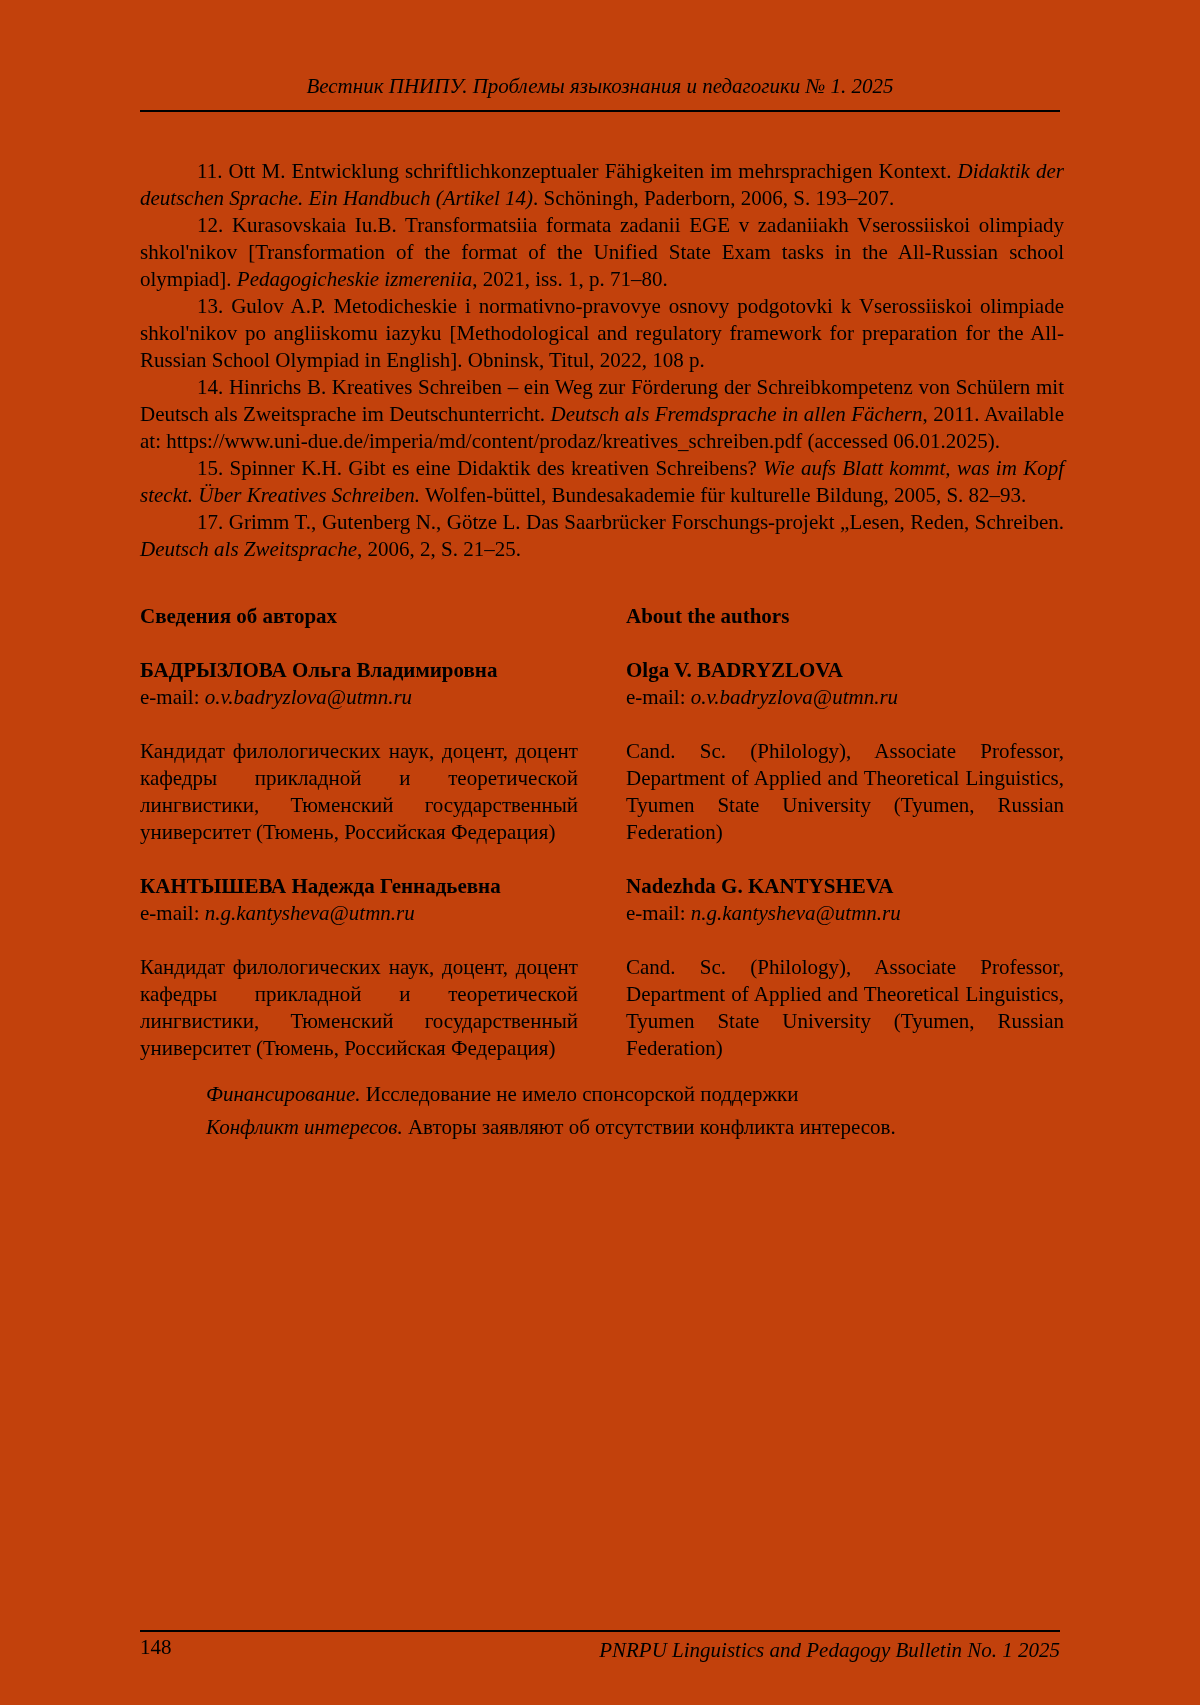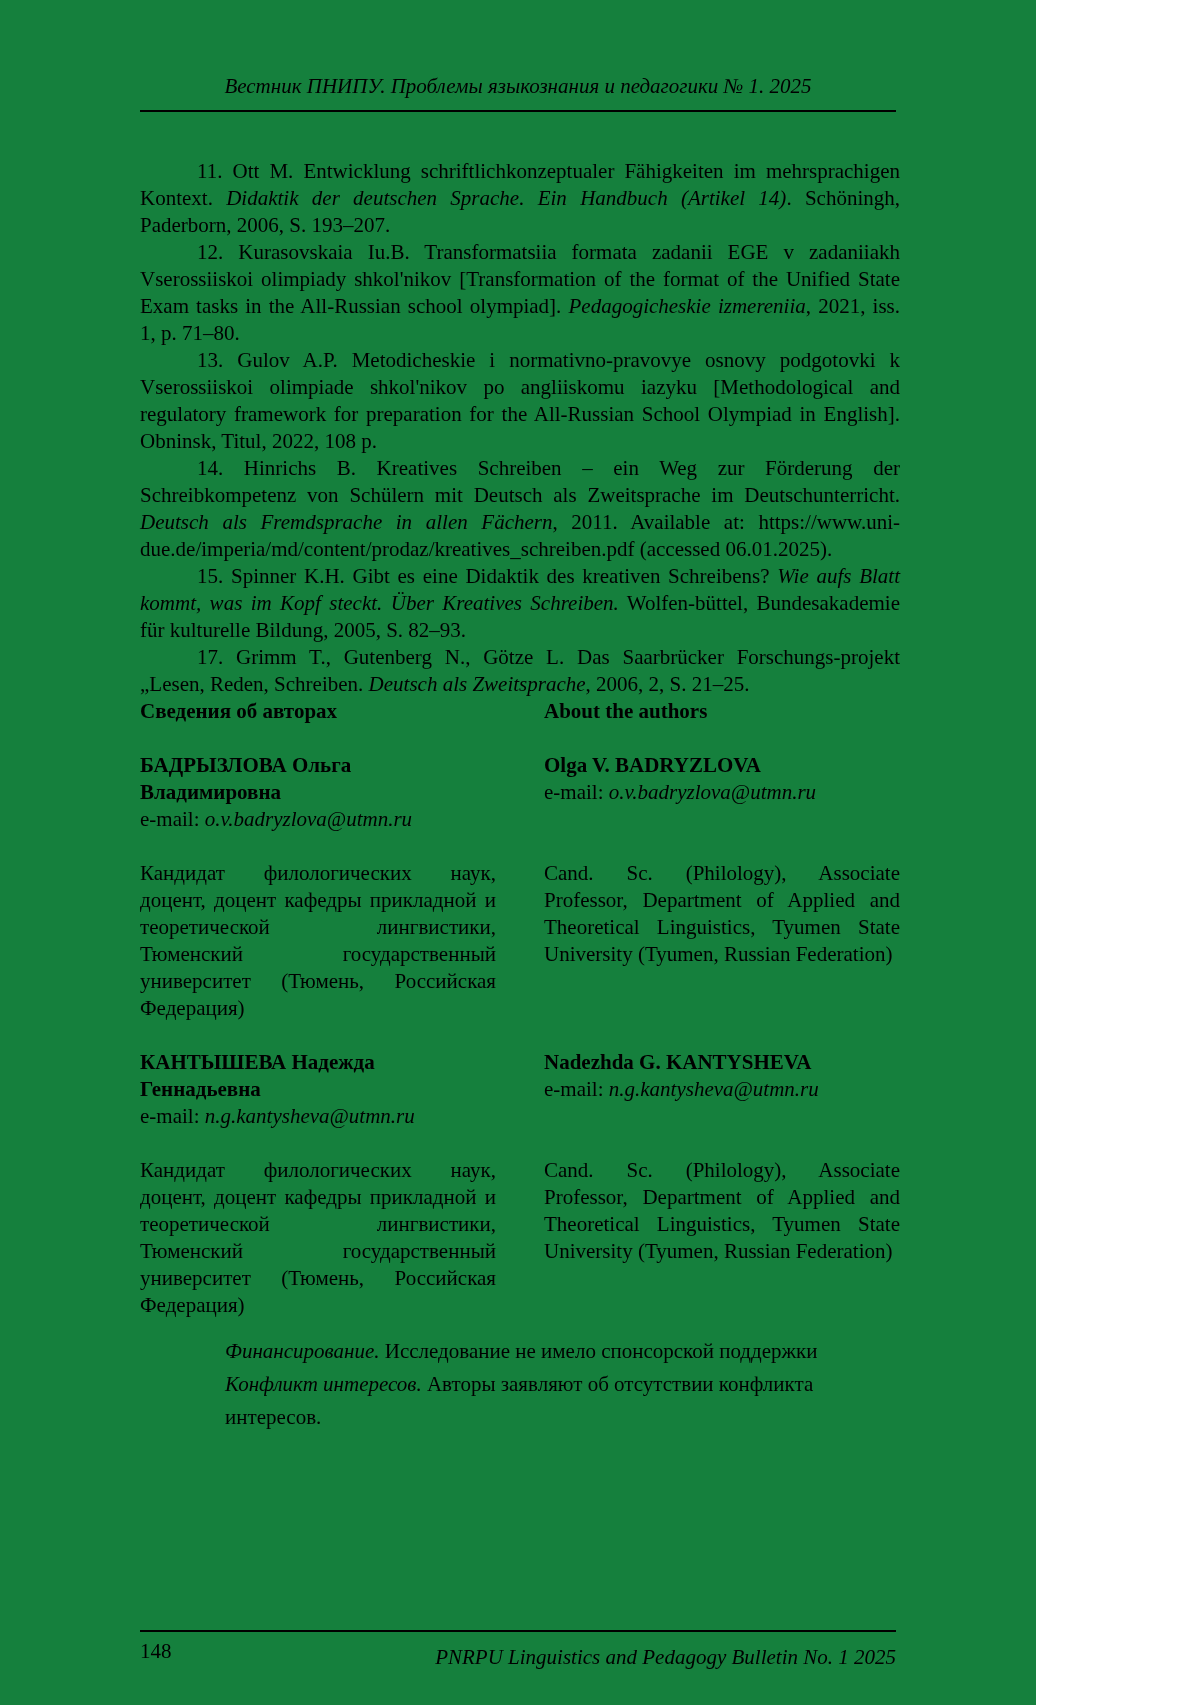"Вестник ПНИПУ. Проблемы языкознания и" .page { background: #15803d -> #c2410c; width: 1036px -> 1200px }
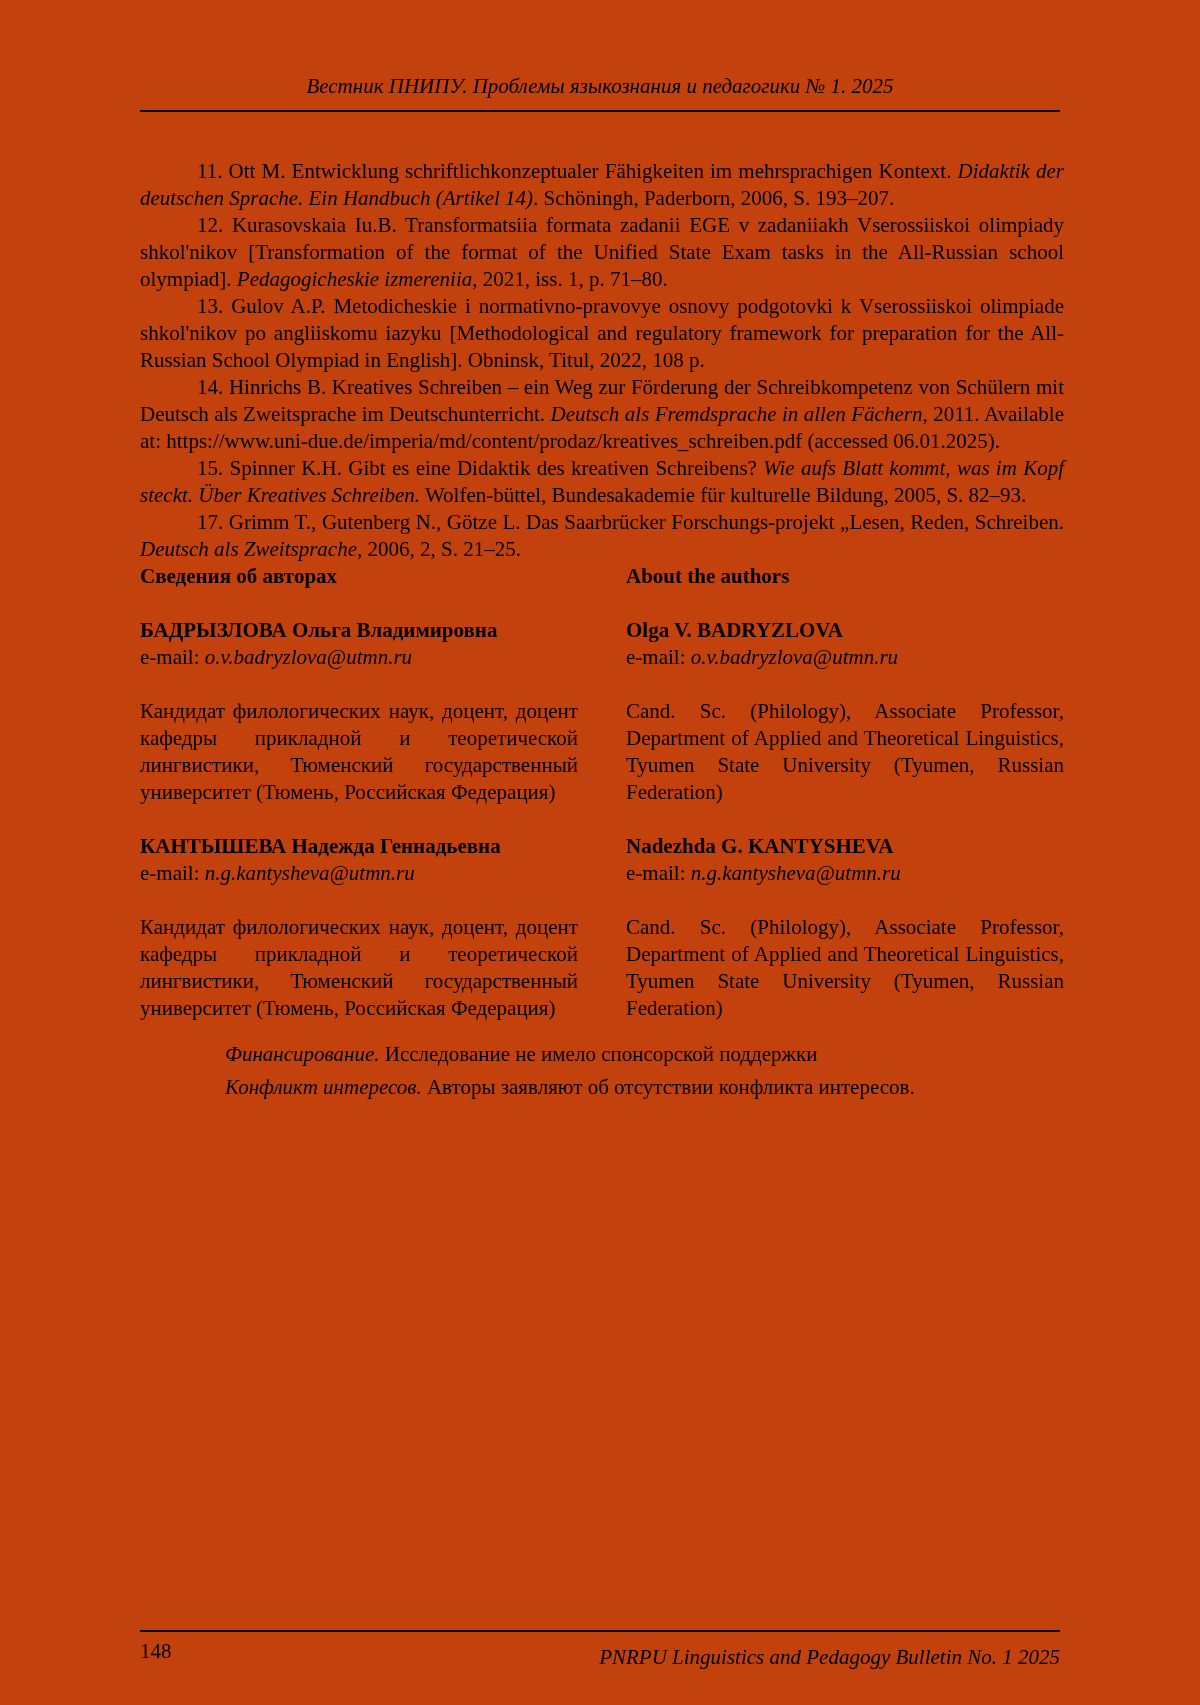"Сведения об авторах" .authors { margin-top: none -> 40px }
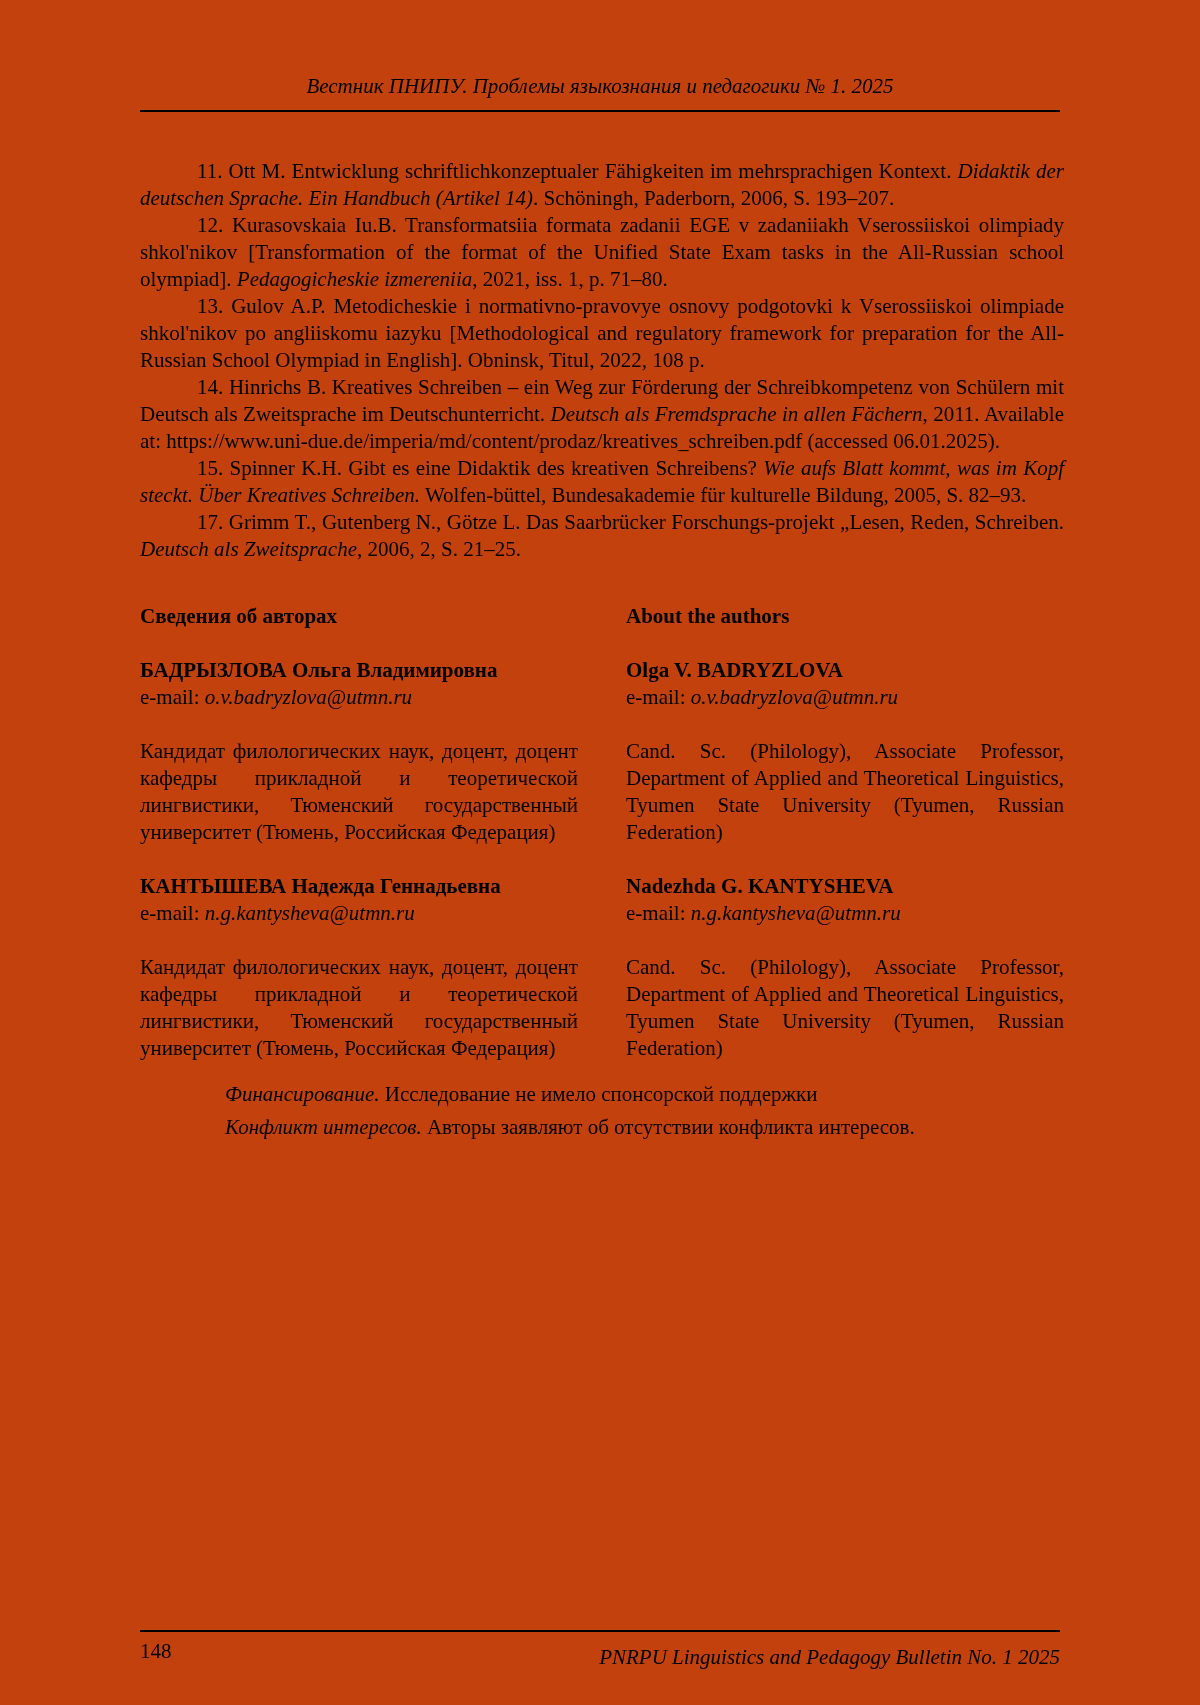"Финансирование. Исследование не имело" .funding { margin-left: 85px -> 66px }
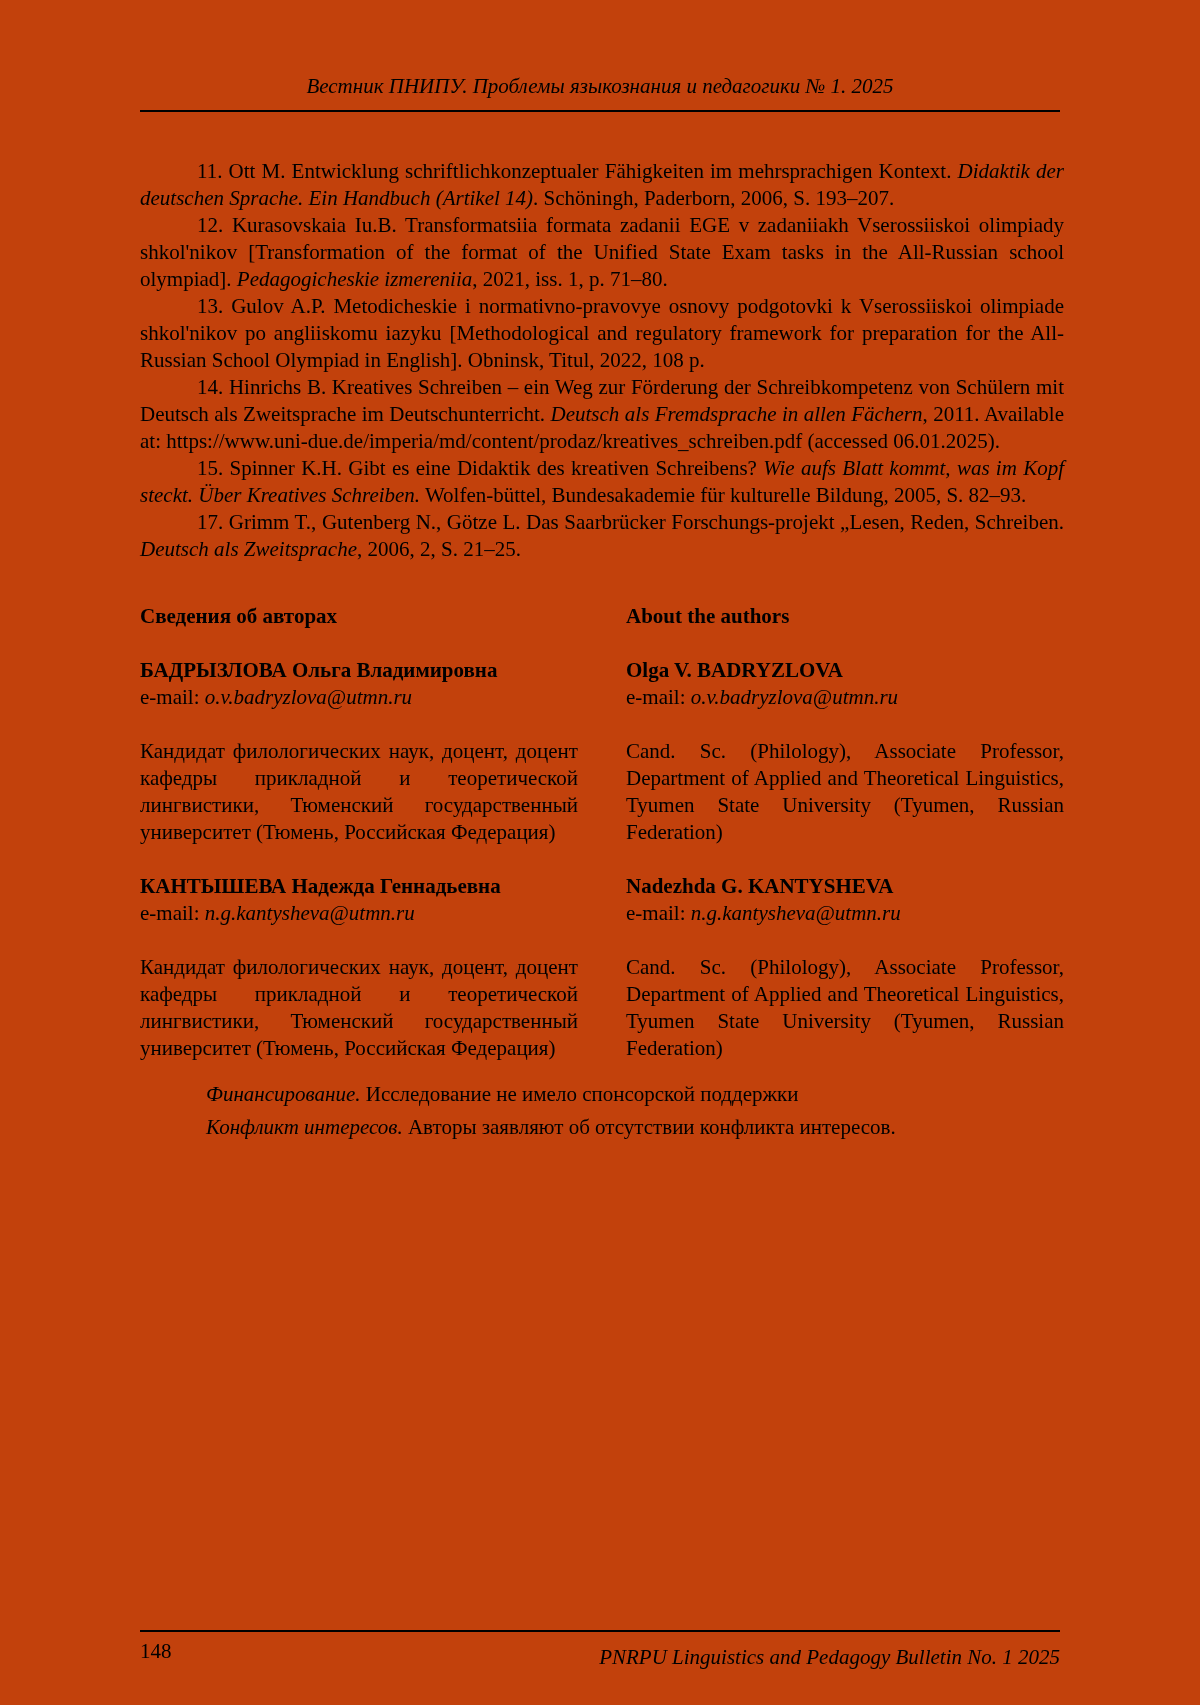"148" .footer { align-items: flex-start -> center; padding-top: 7px -> none }
